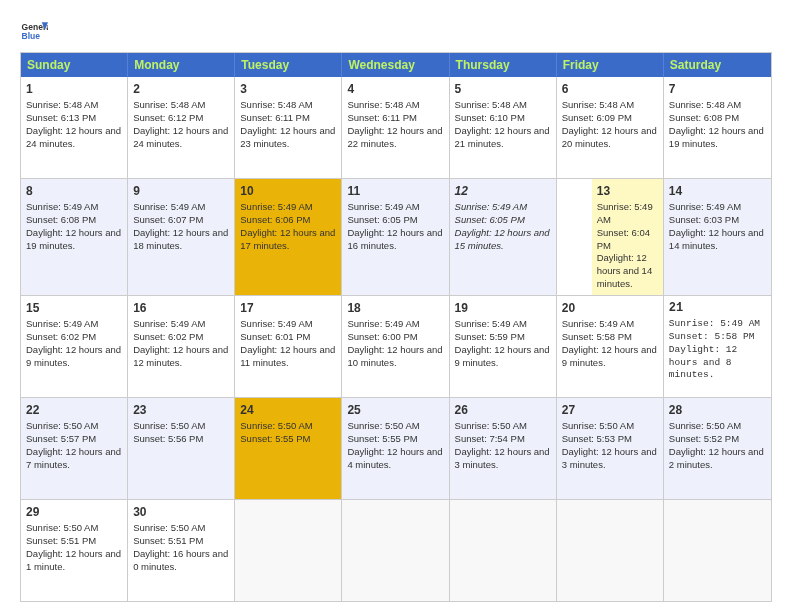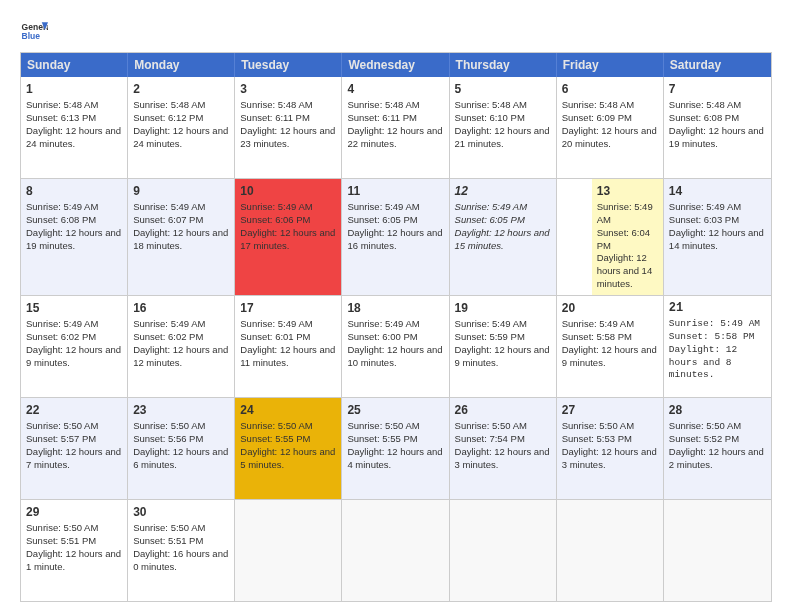"Sunday" .cal-header-cell { color: #e5e5e5 -> #bef264 }
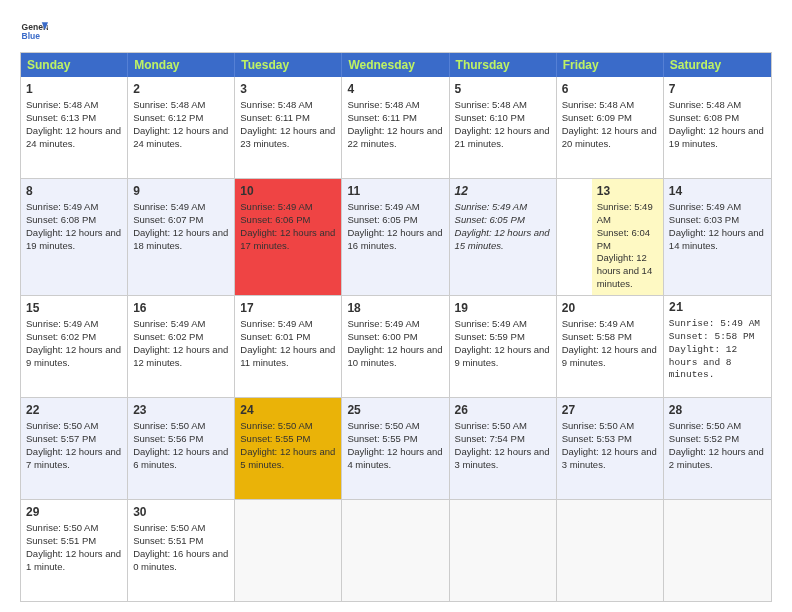"10" div.cal-cell { background: #ef4444 -> #eab308 }
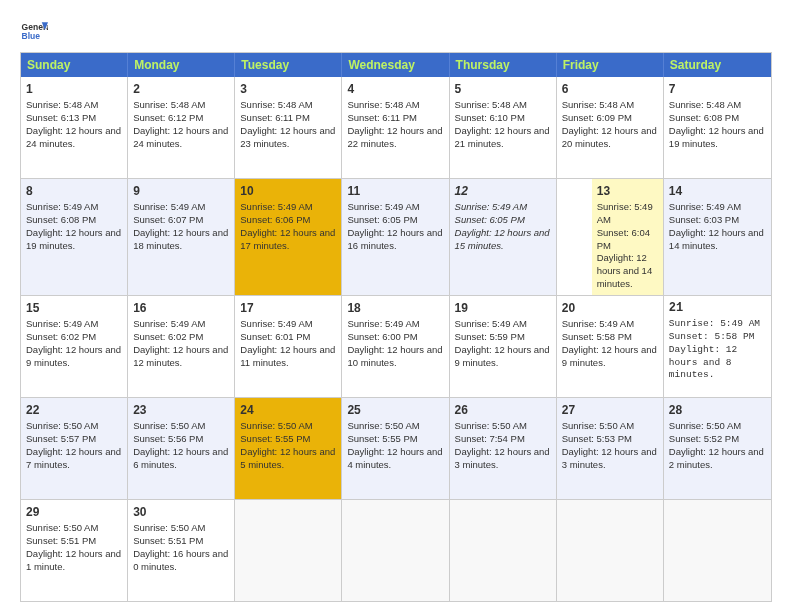"Daylight: 12 hours and 6" div { html: <div>Daylight: 12 hours and 6 minutes.</div> -> none }
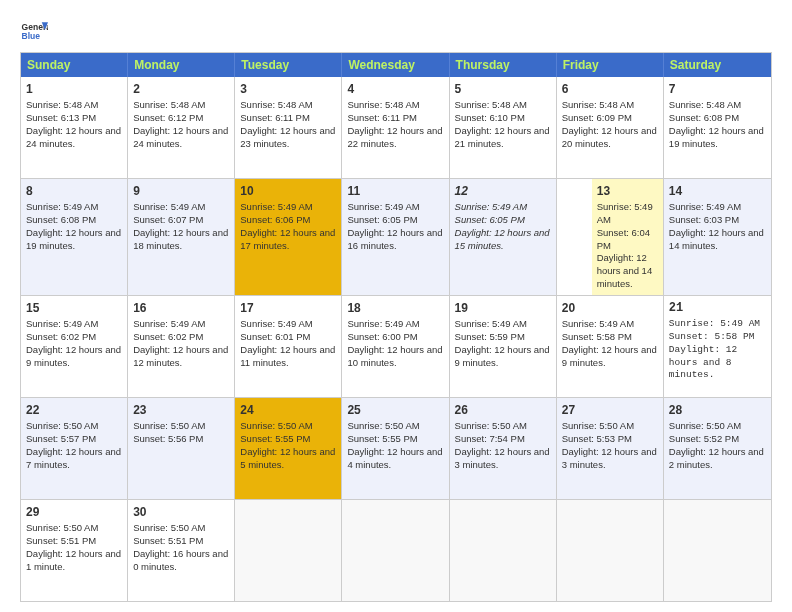"Daylight: 12 hours and 5" div { html: <div>Daylight: 12 hours and 5 minutes.</div> -> none }
